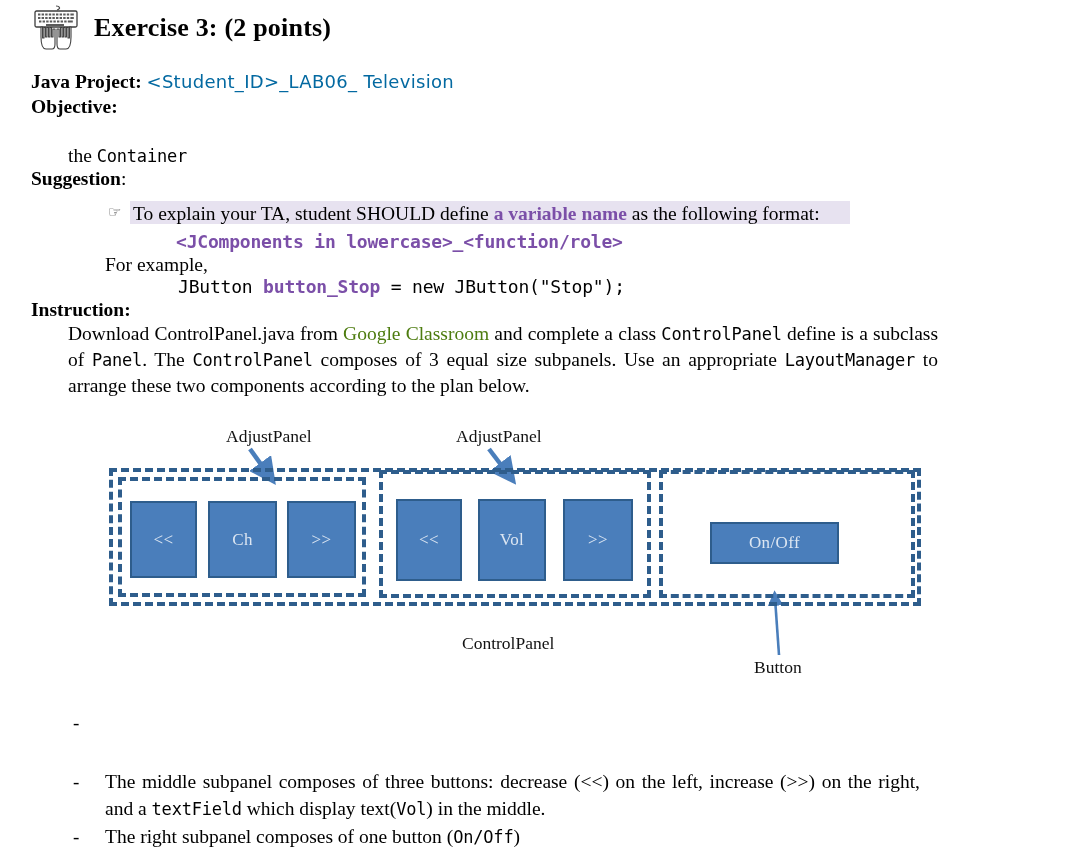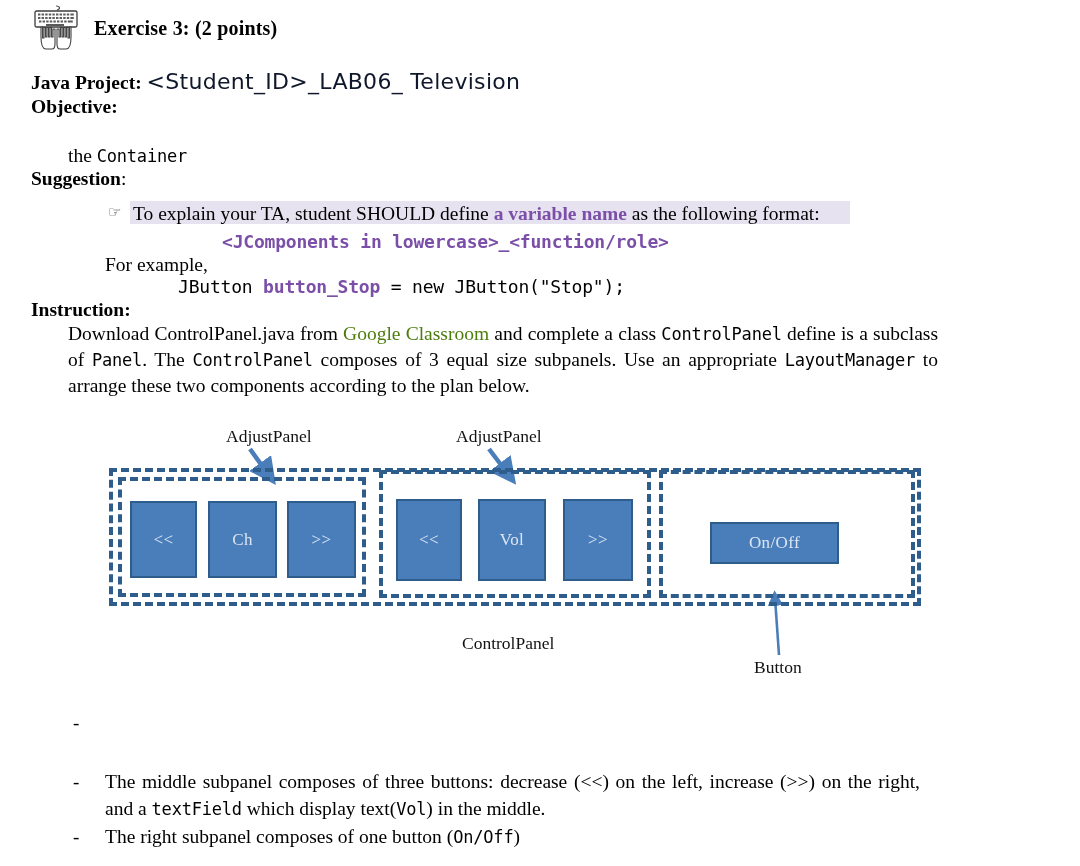"Exercise 3: (2 points)" .ex-title { font-size: 20px -> 26px }
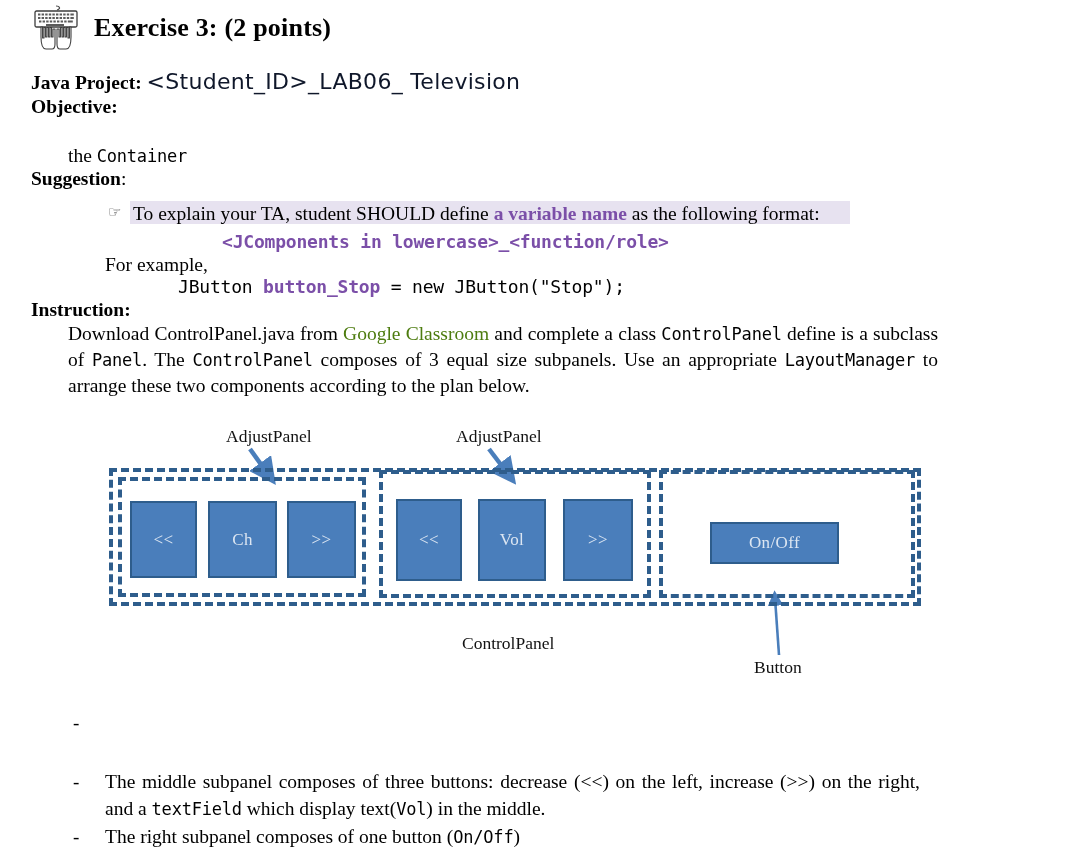"<Student_ID>_LAB06_ Television" .sans-purple { color: #0f172a -> #0369a1; font-size: 22px -> 18px }
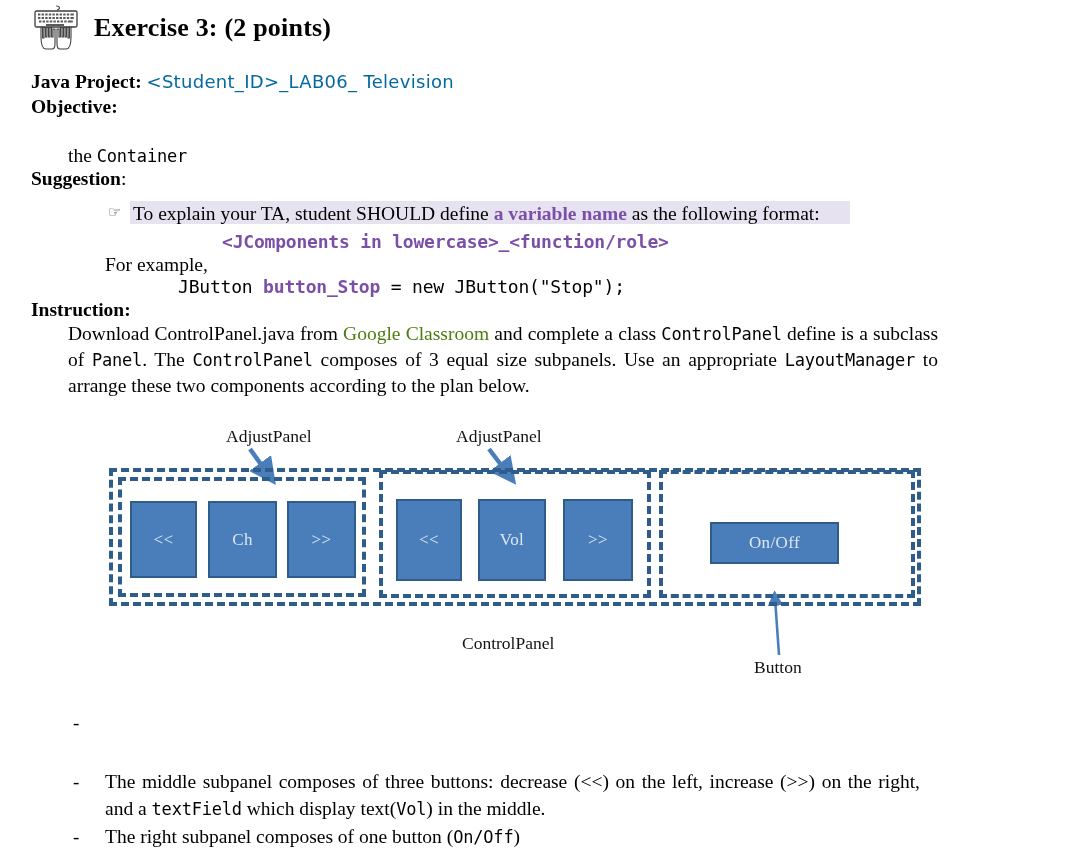"<JComponents in" div.line { margin-left: 46px -> none }
